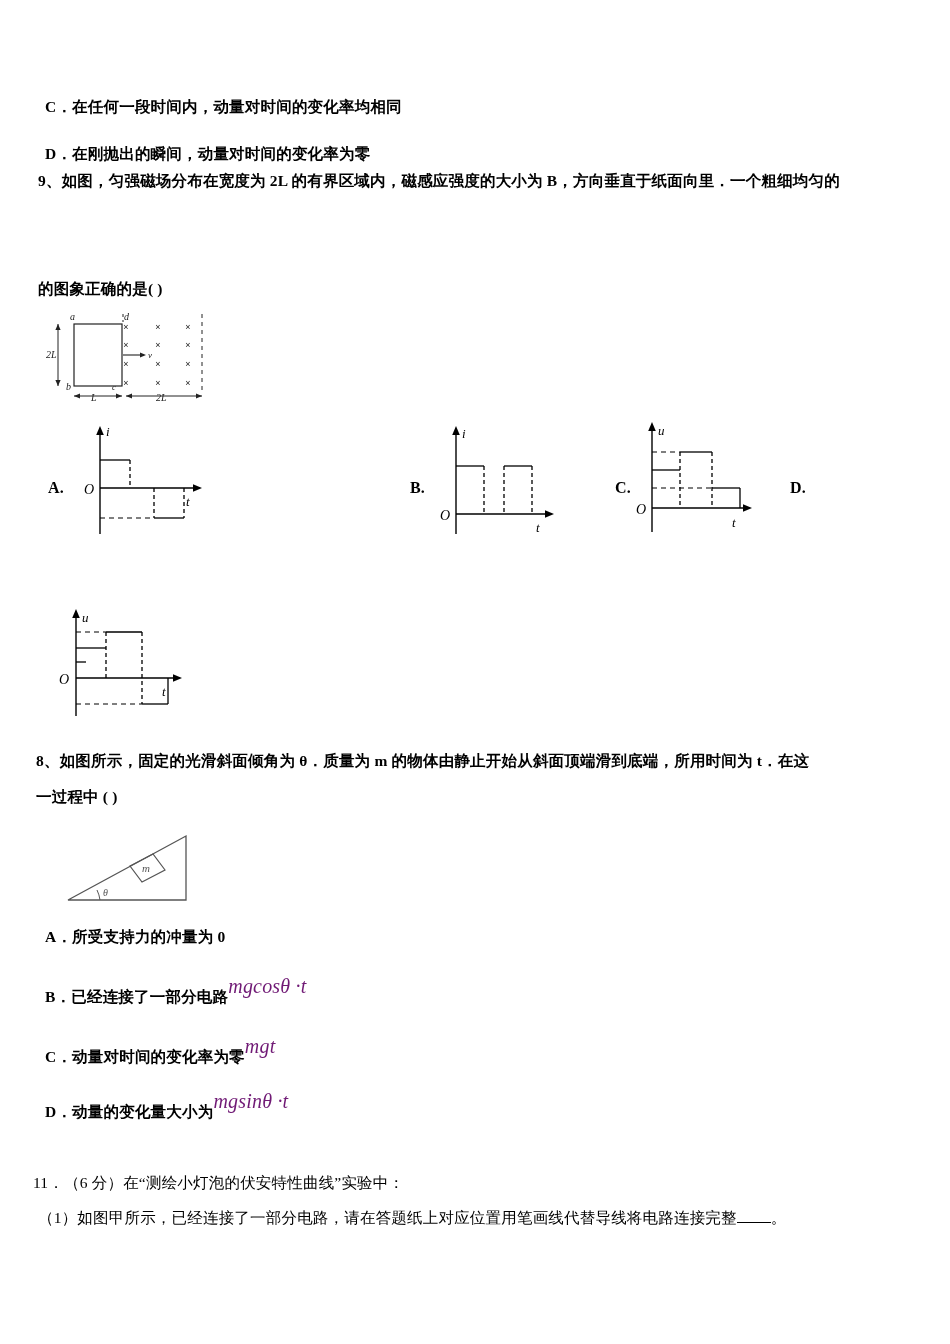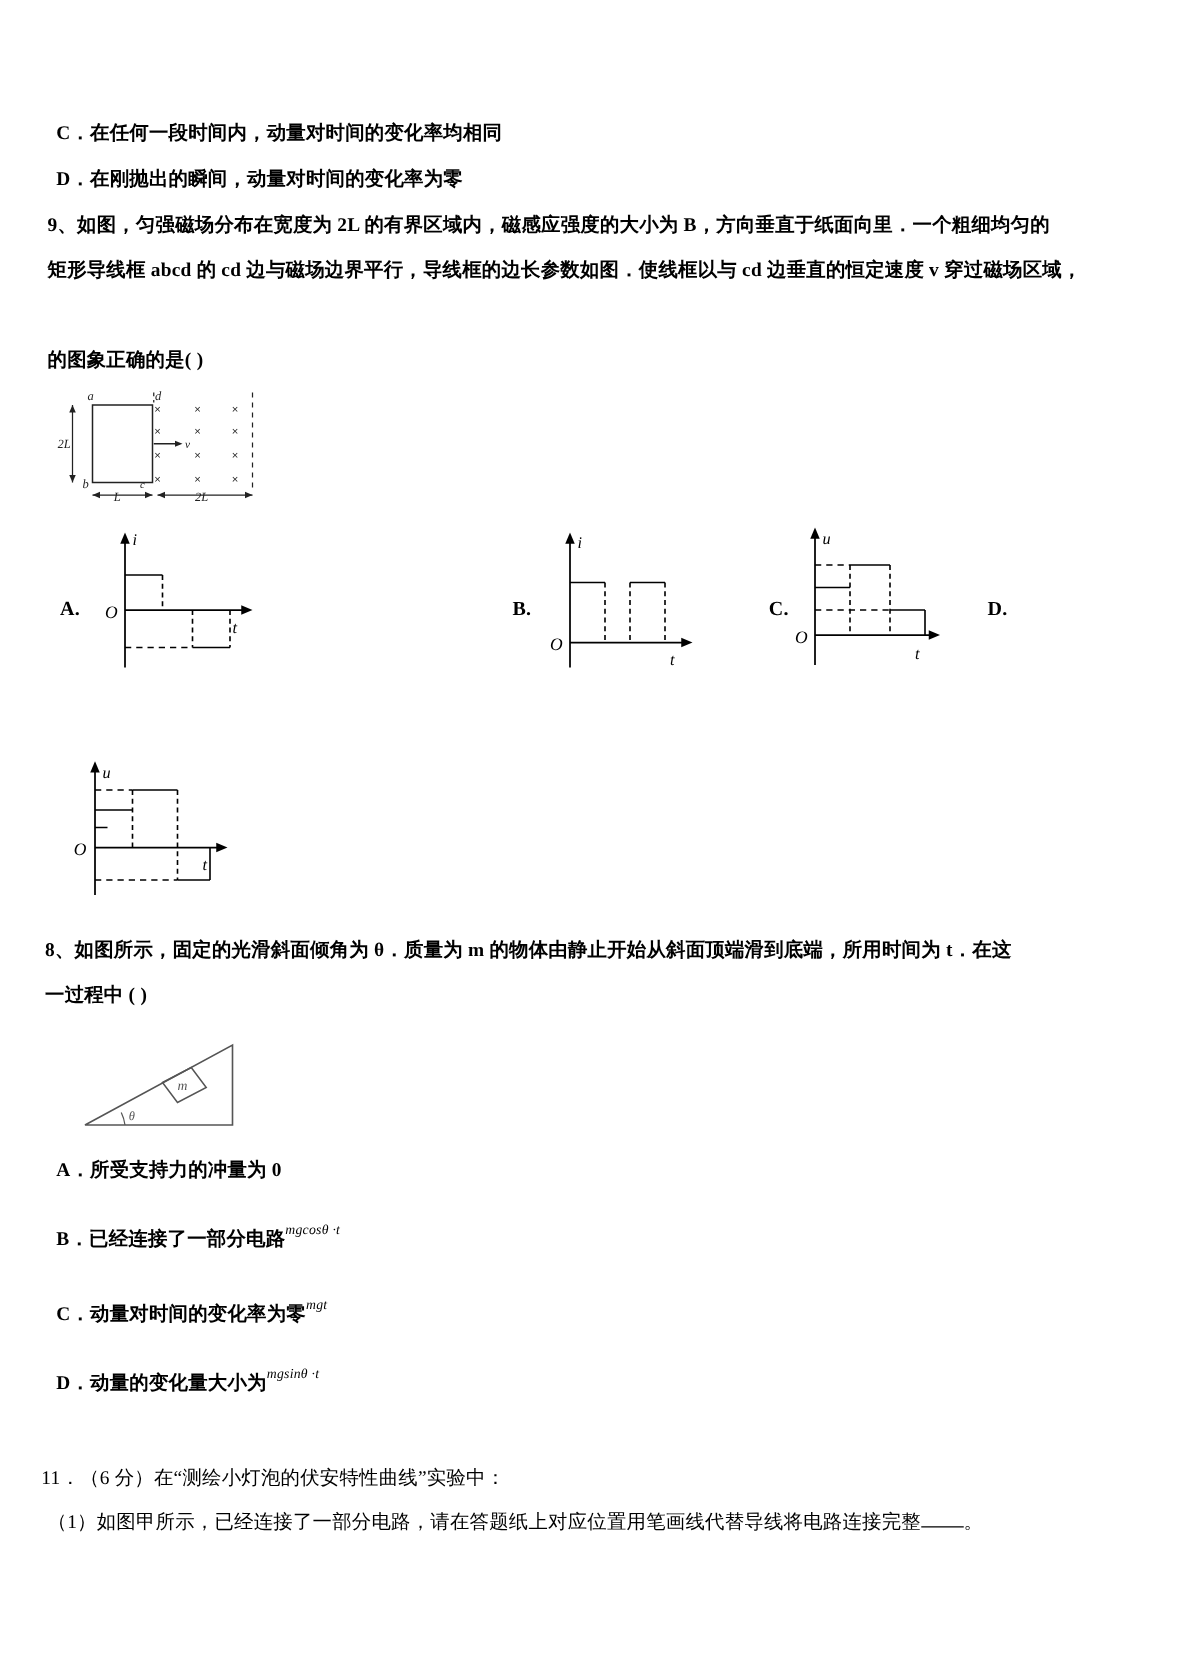"D．在刚抛出的瞬间，动量对时间的变化率为零" div.line { top: 135px -> 145px }
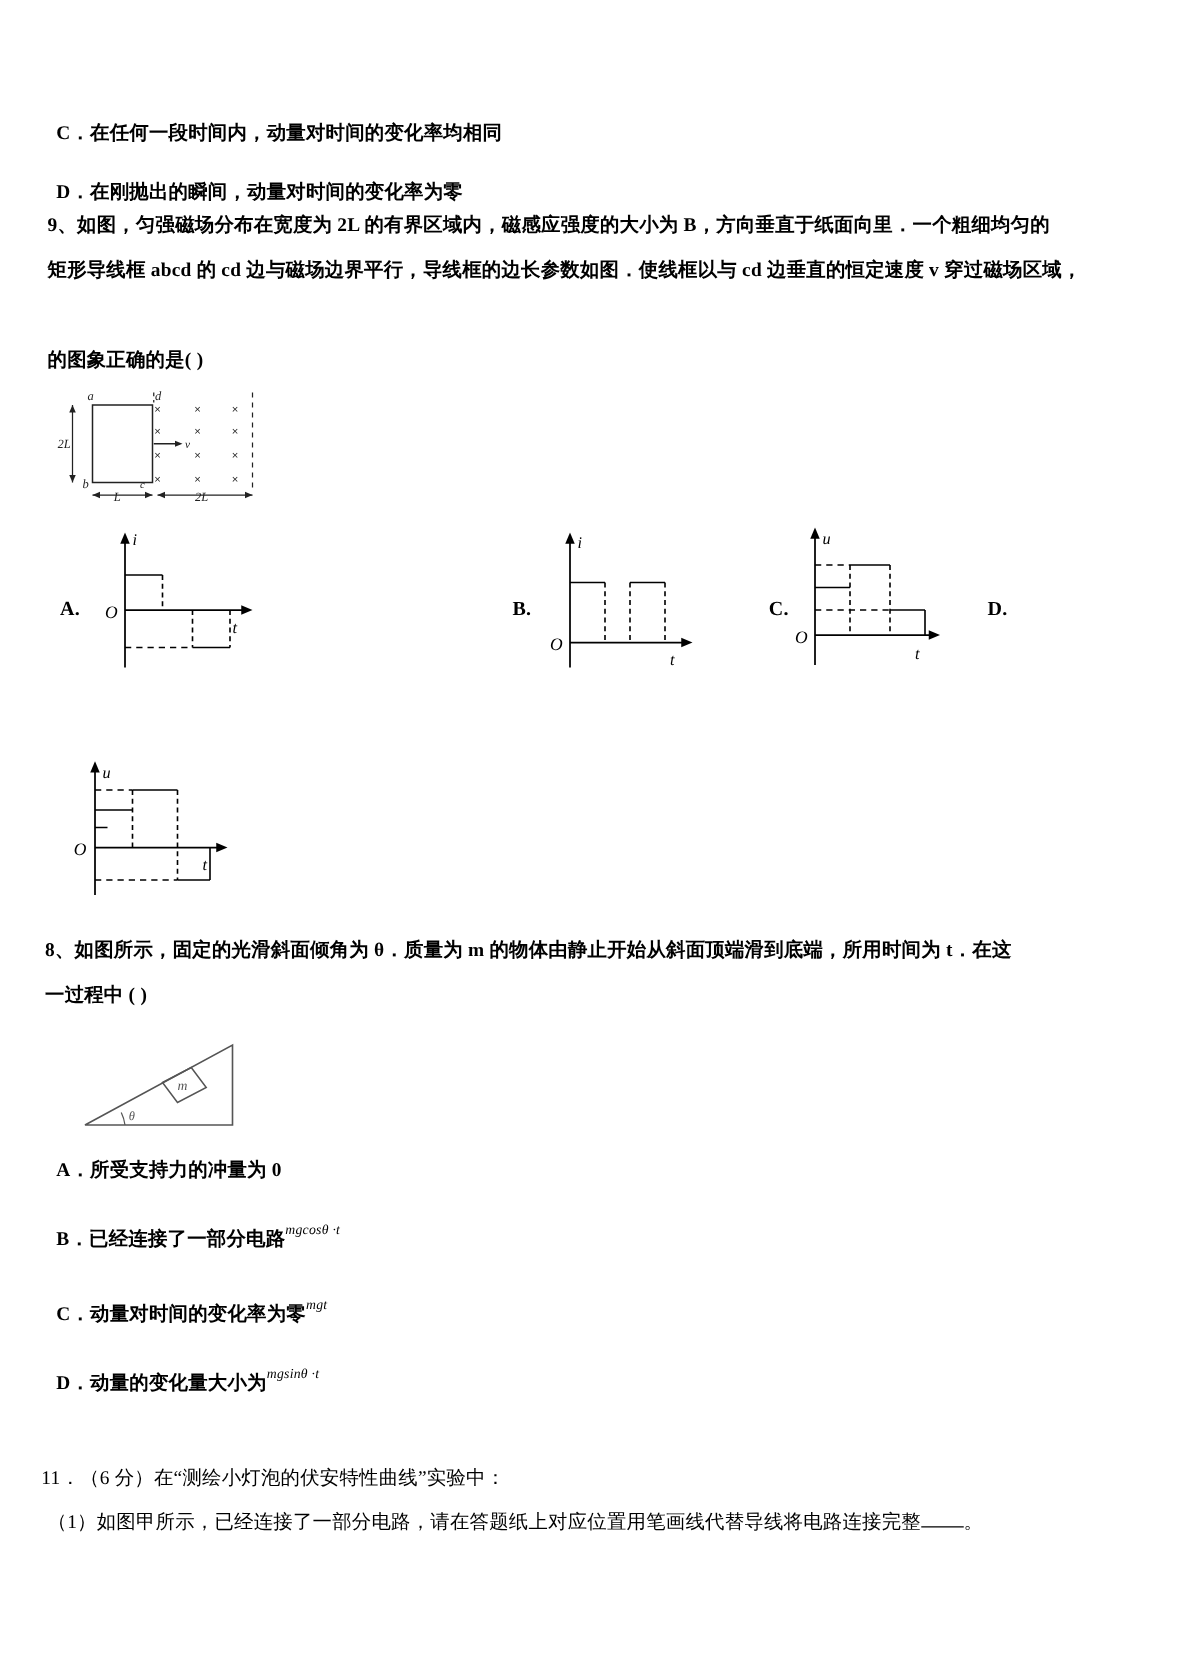"矩形导线框 abcd 的 cd" div.line { html: <div>矩形导线框 abcd 的 cd 边与磁场边界平行，导线框的边长参数如图．使线框以与 cd 边垂直的恒定速度 v 穿过磁场区域，</div> -> none }
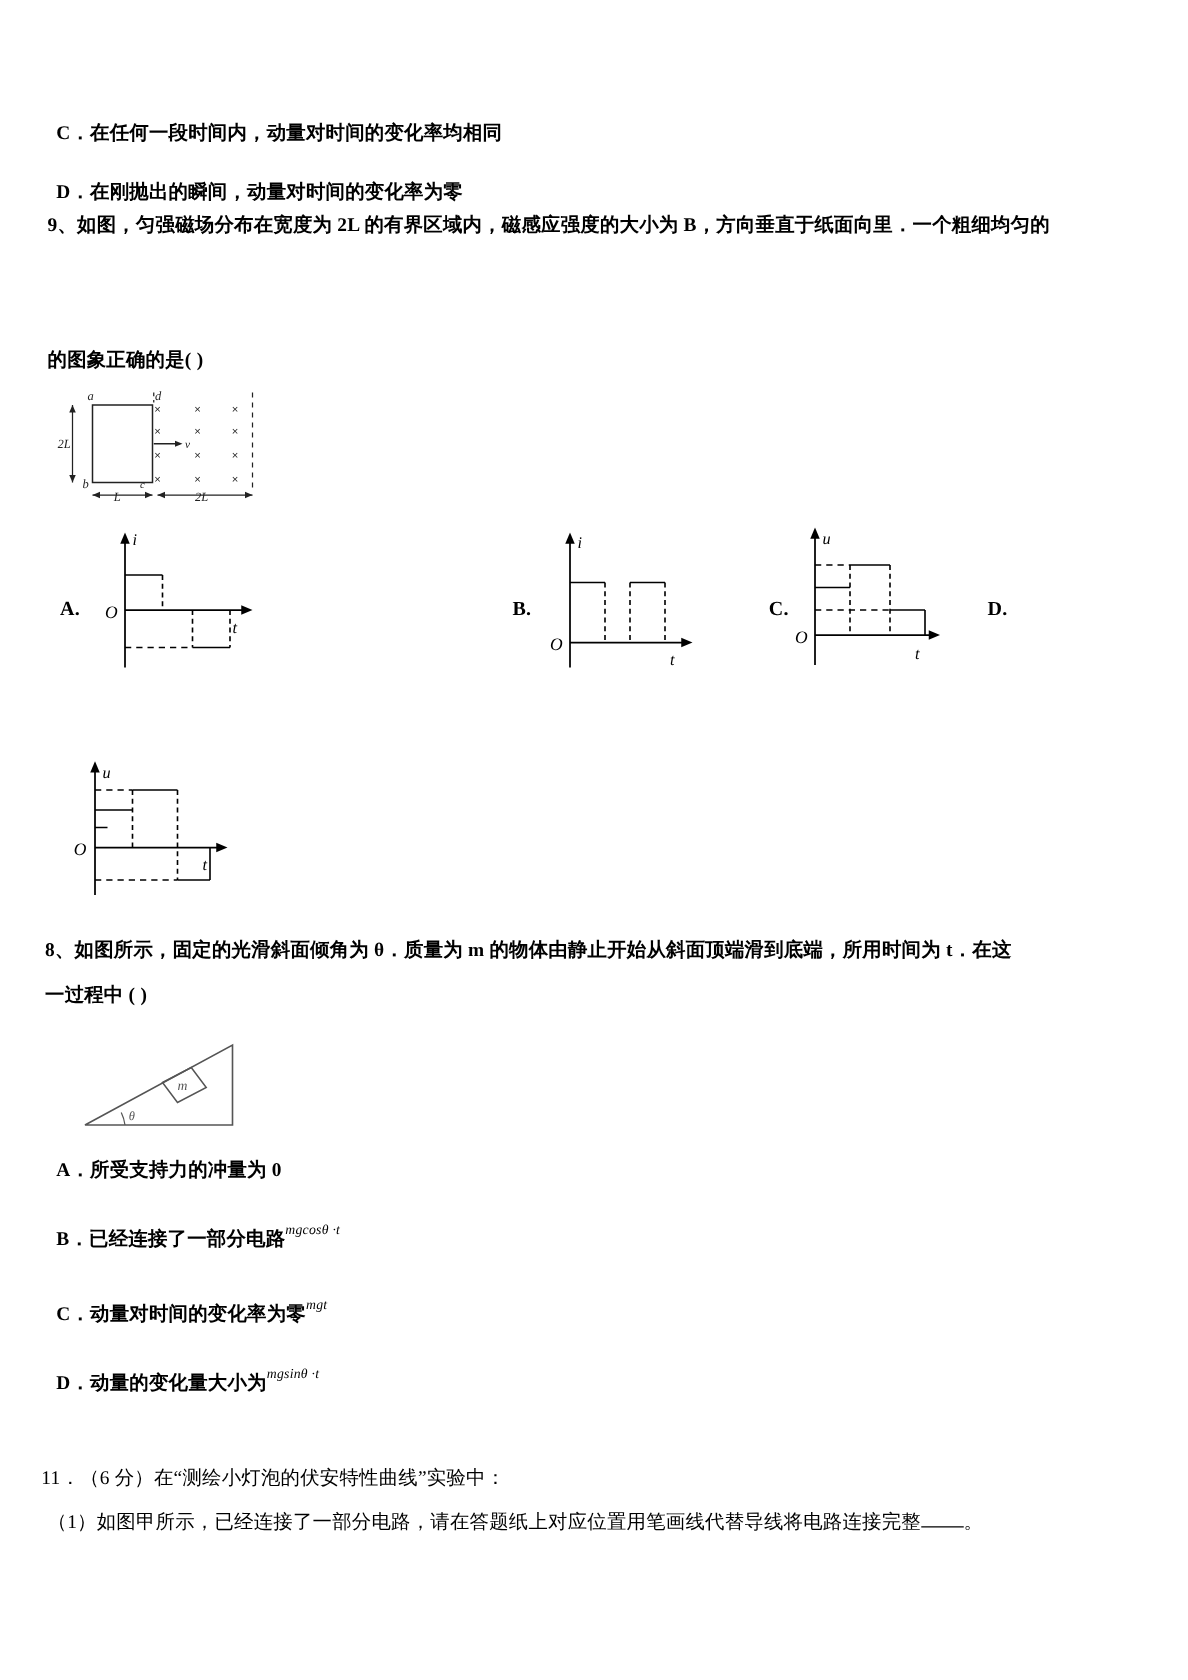"mgcosθ ·t" .math { color: #000000 -> #701a75; font-size: 11px -> 20px }
